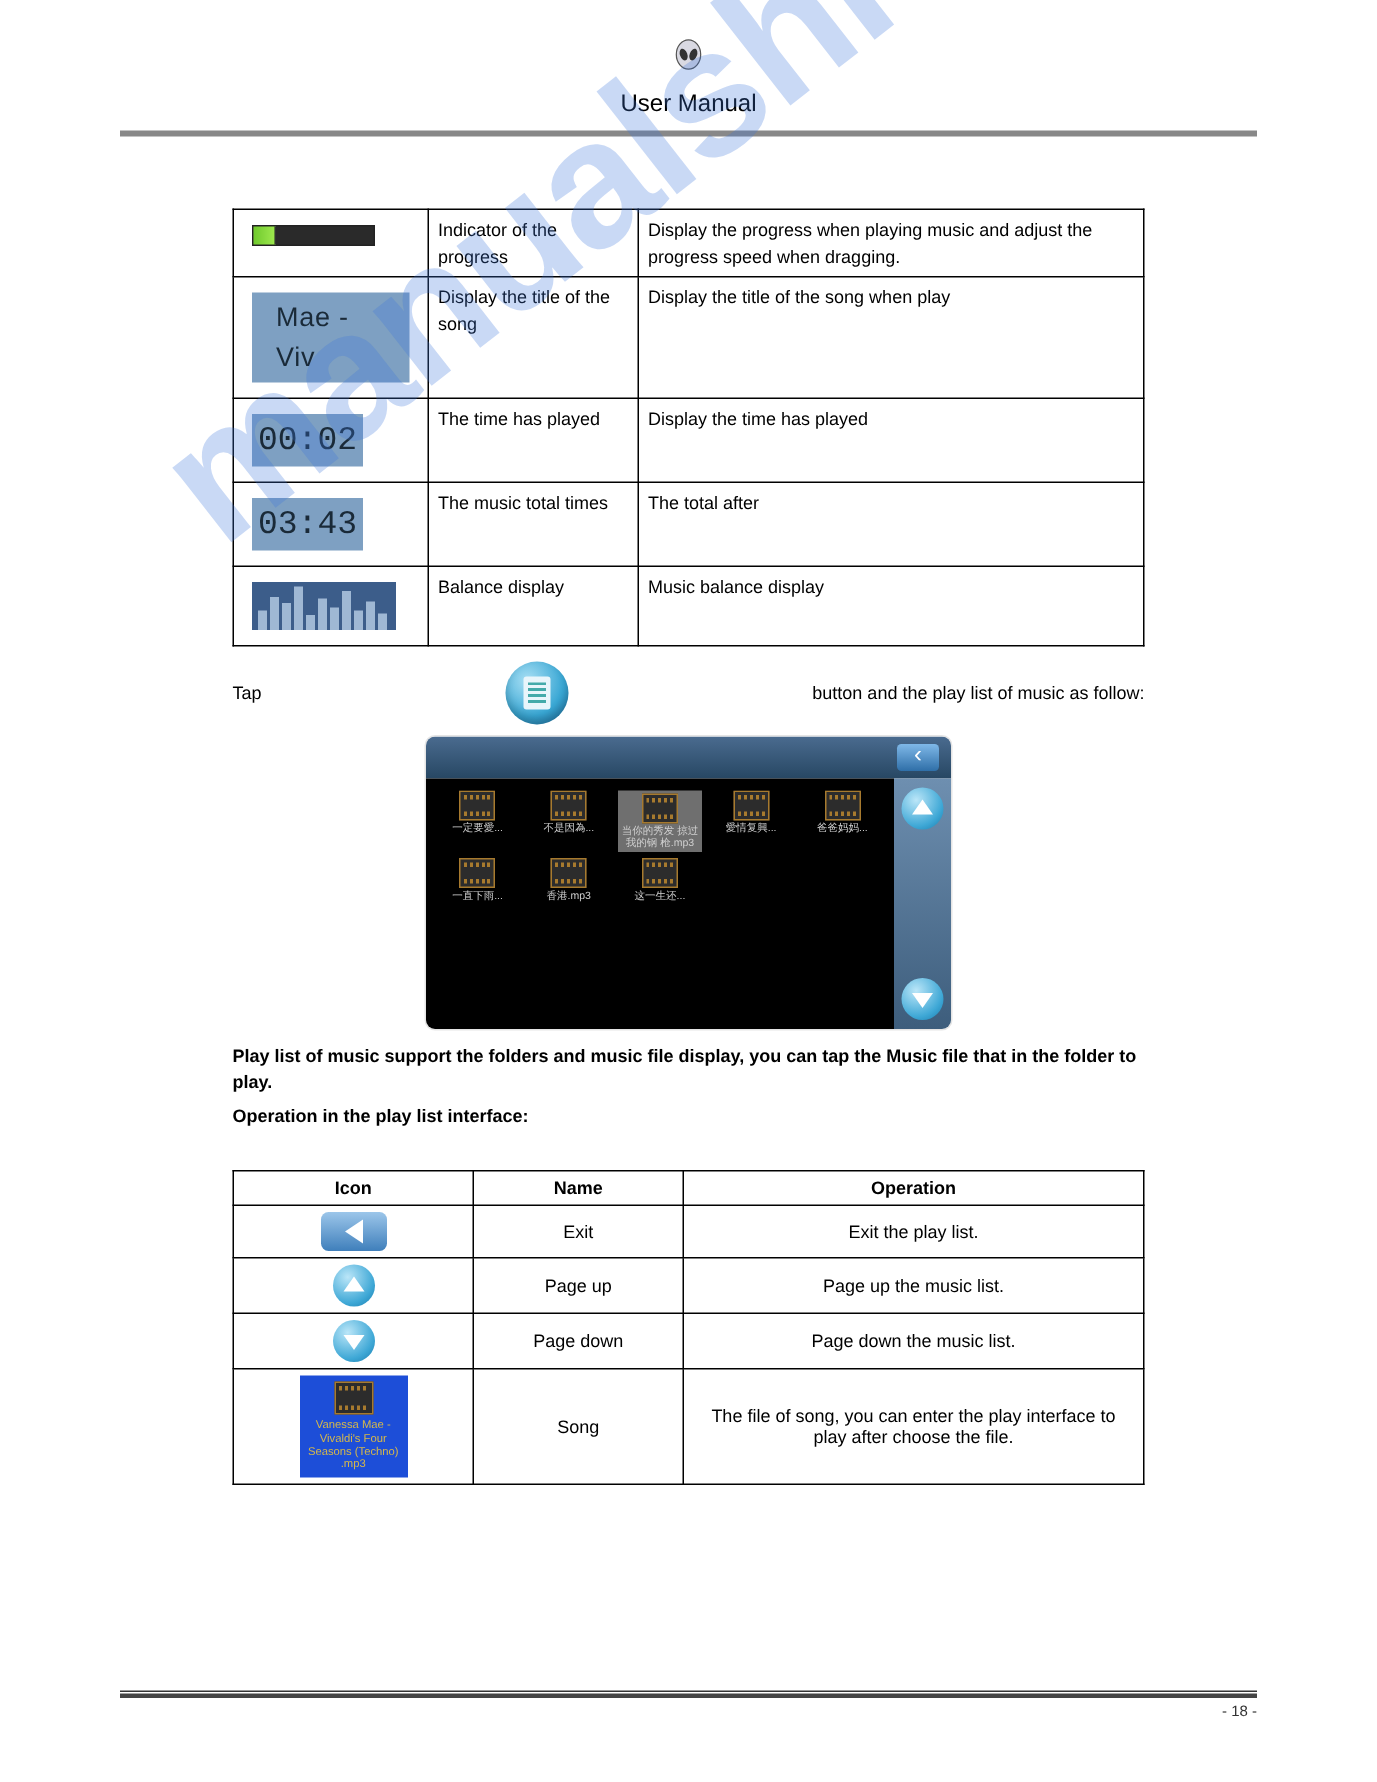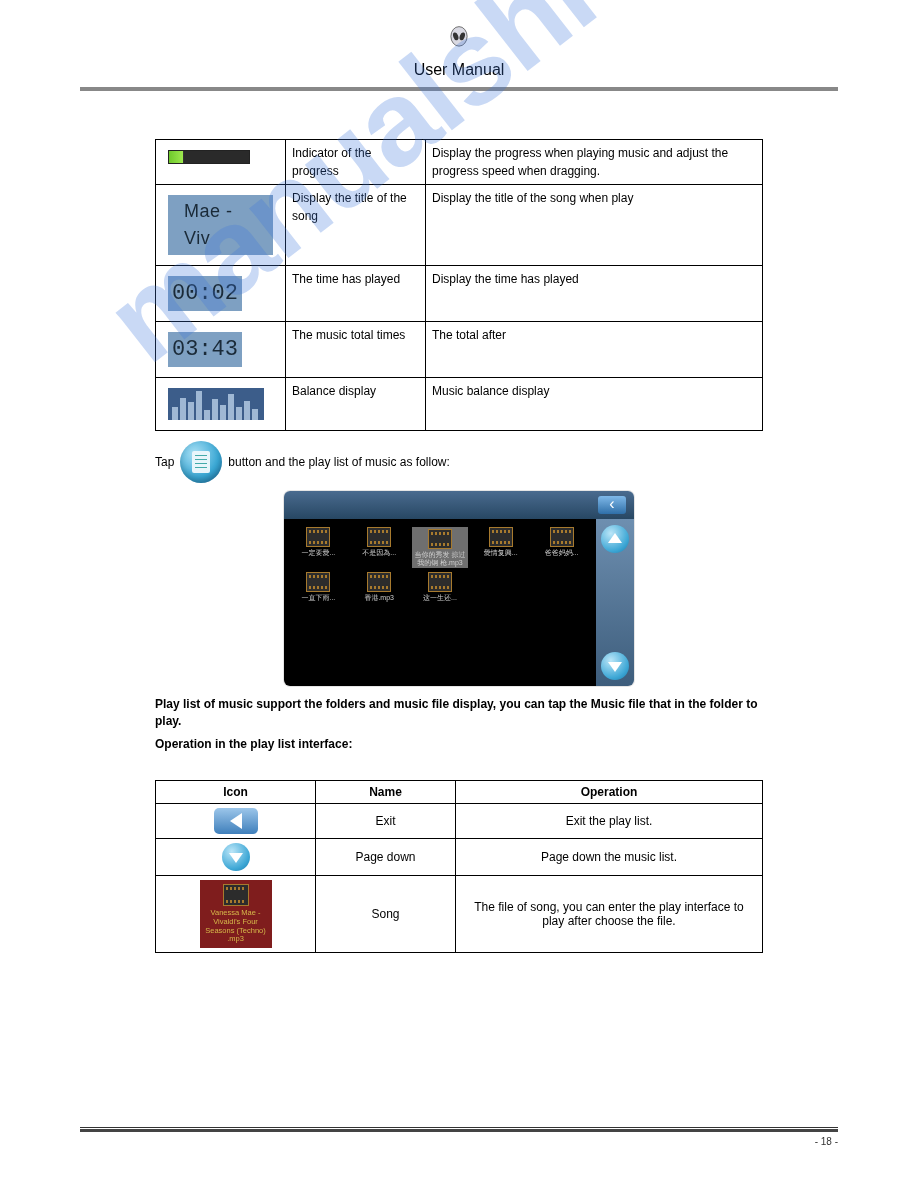"Tap" .playlist-line { justify-content: none -> space-between }
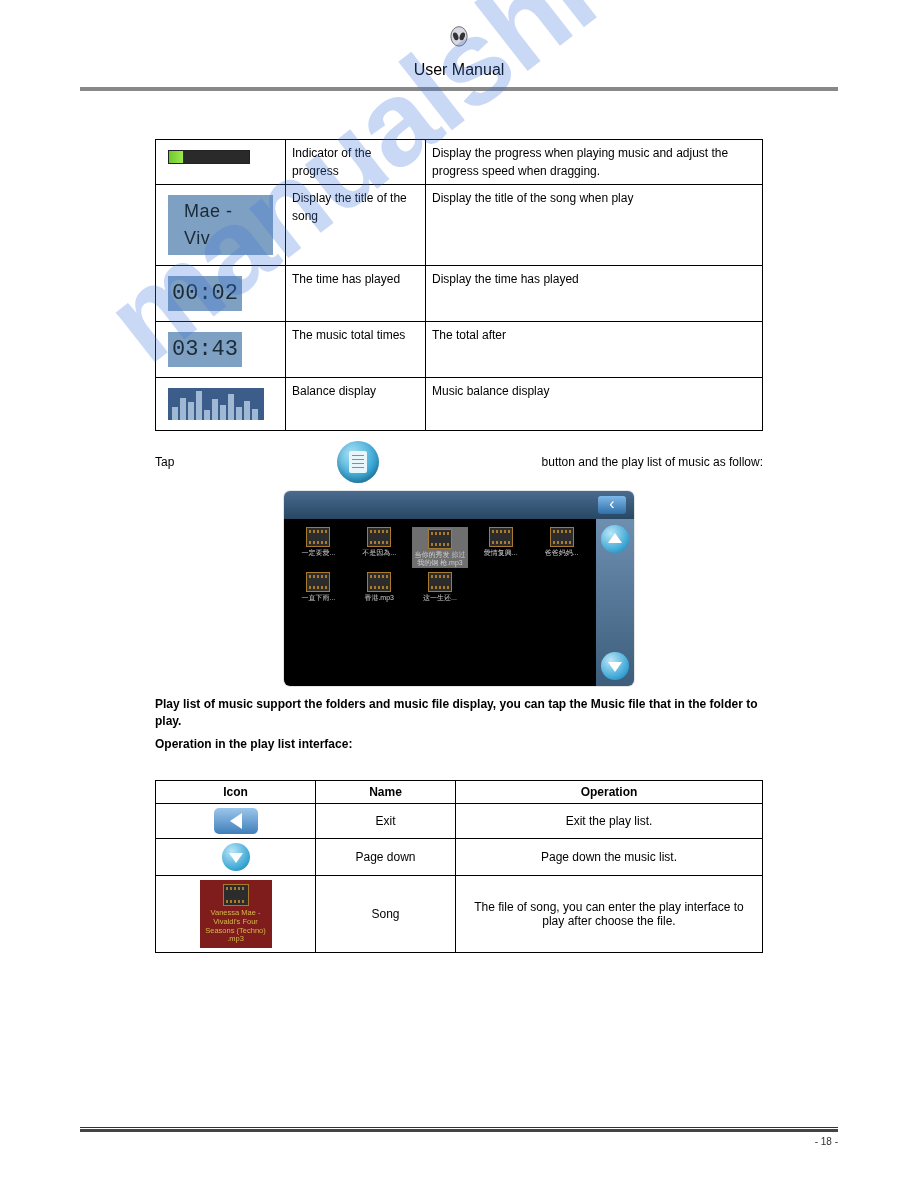"Page up" tr { html: none -> <tr> <td> <div> <div></div> </div> </td> <td>Page up</td> <td>Page up the music list.</td> </tr> }
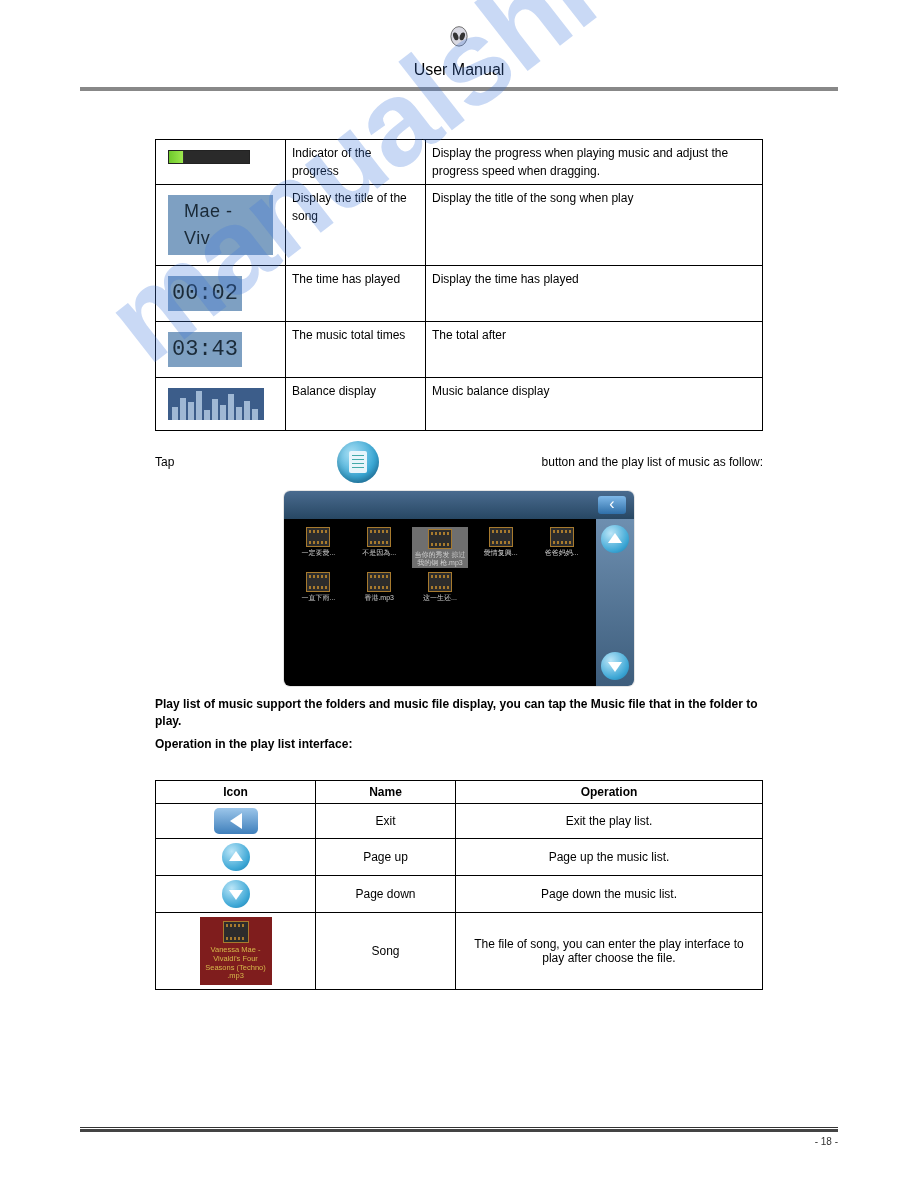"Vanessa Mae - Vivaldi's Four" .song-thumb-block { background: #7f1d1d -> #1d4ed8 }
